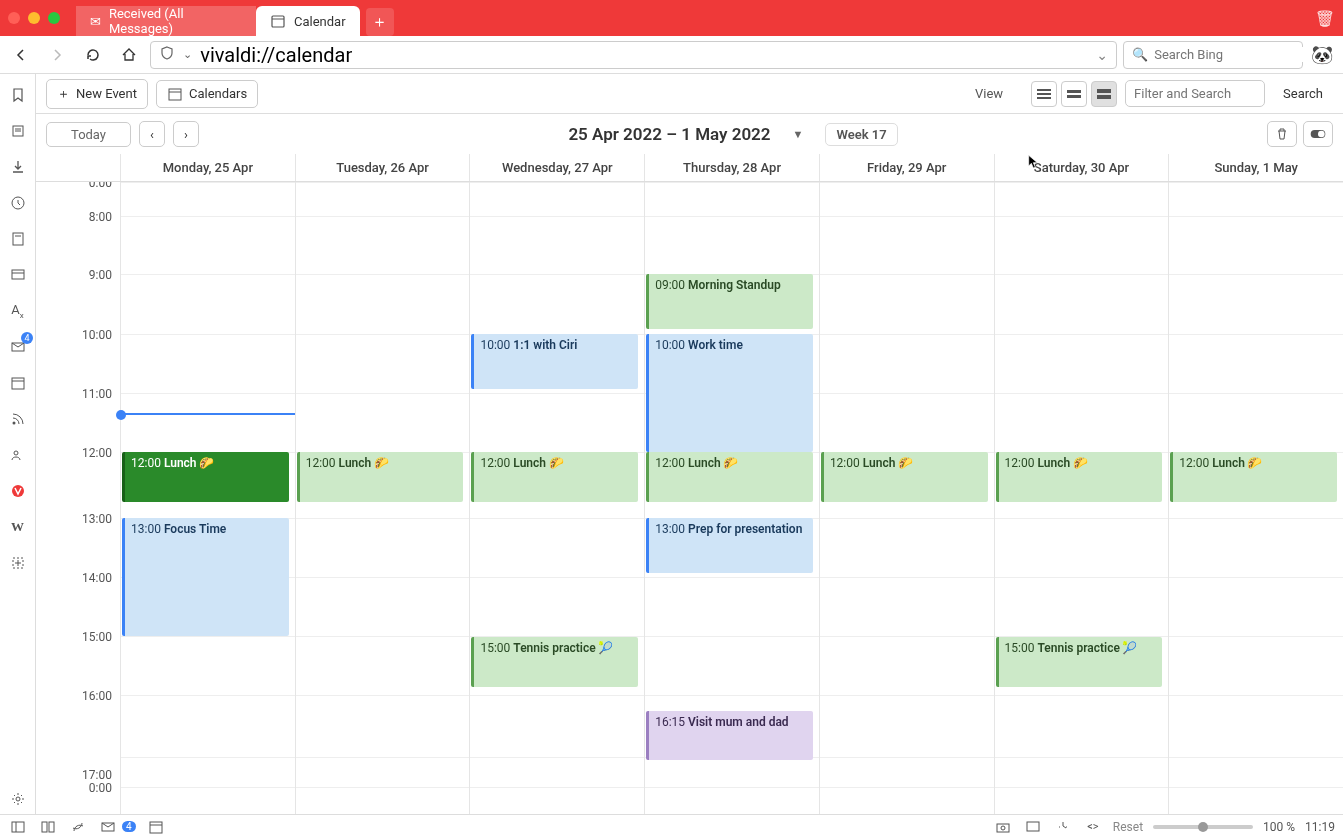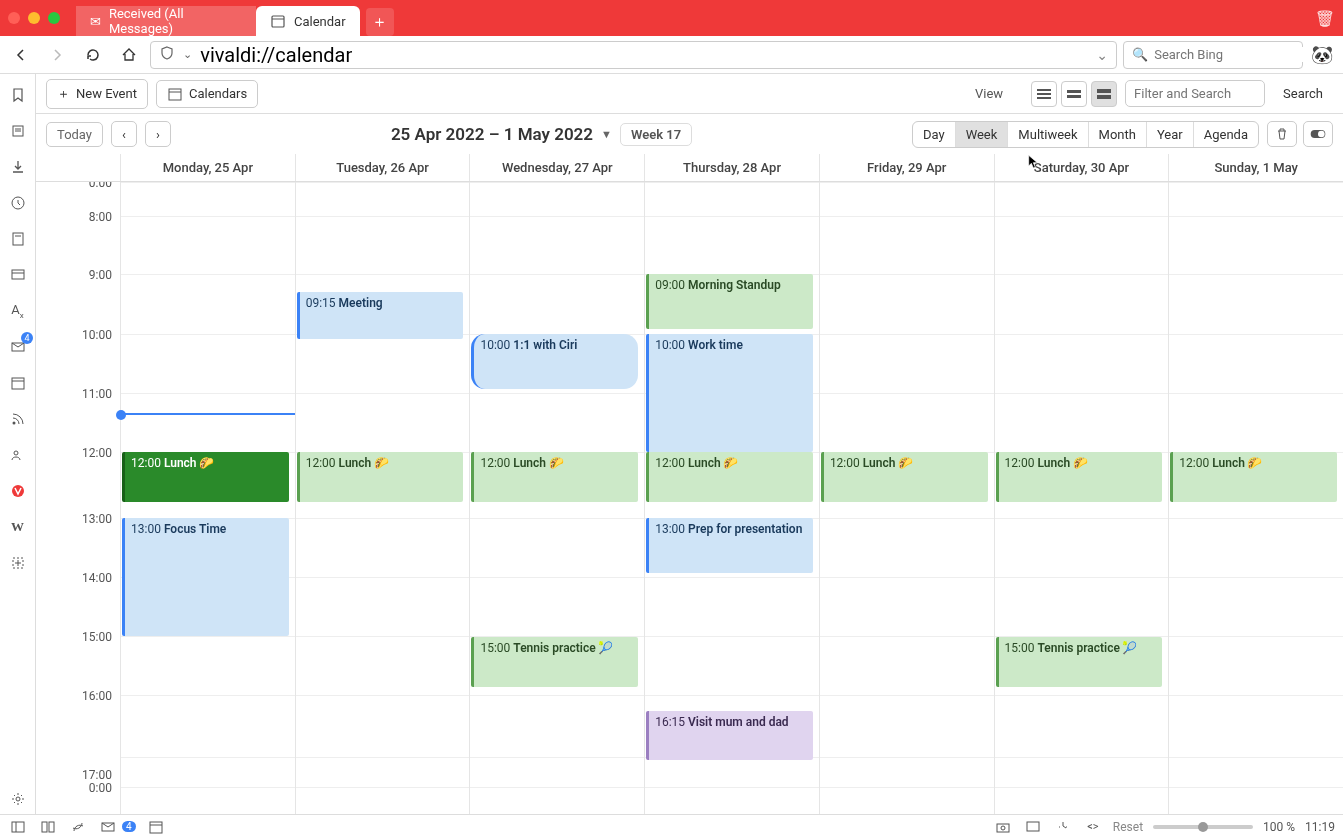"Today" .small-btn { padding: 4px 10px -> 4px 24px }
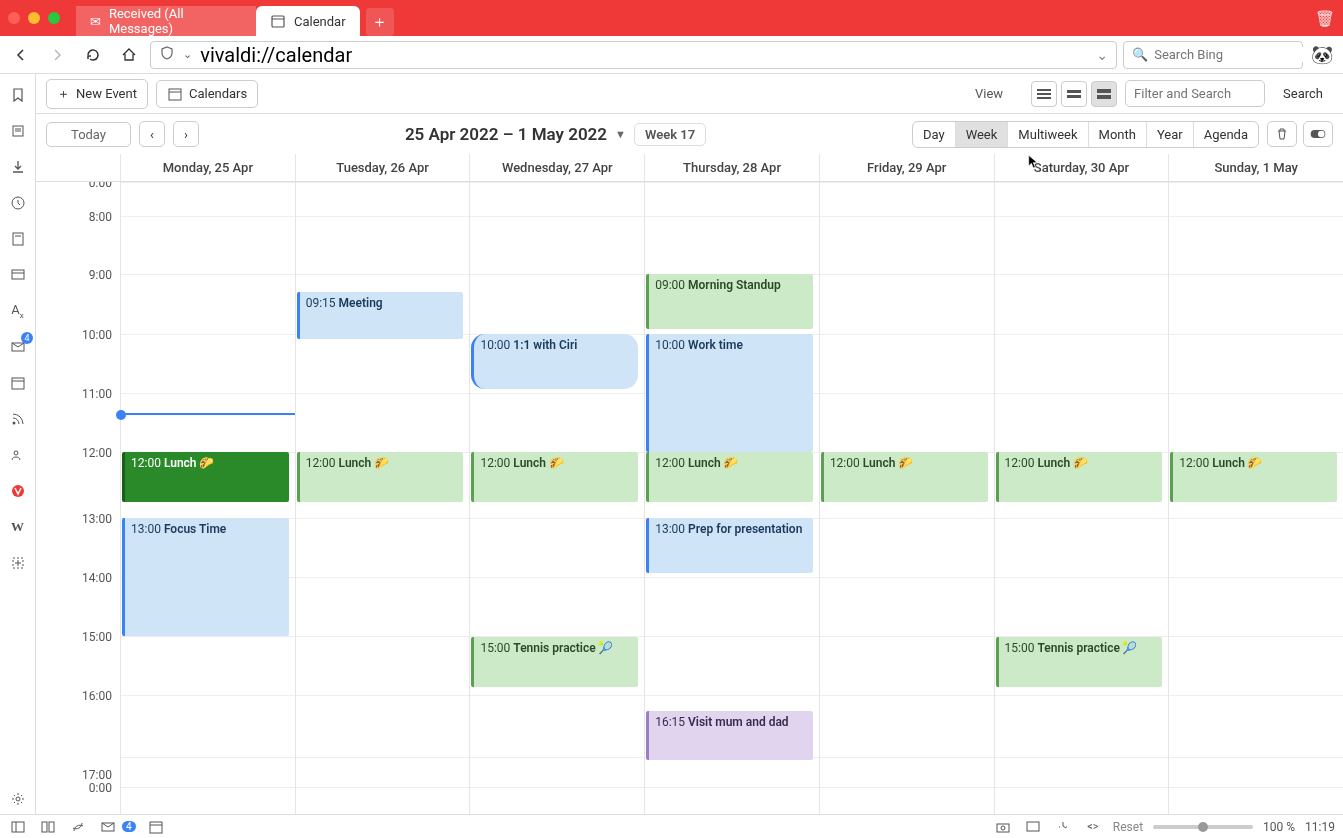"25 Apr 2022 – 1" .date-range { gap: 8px -> 22px }
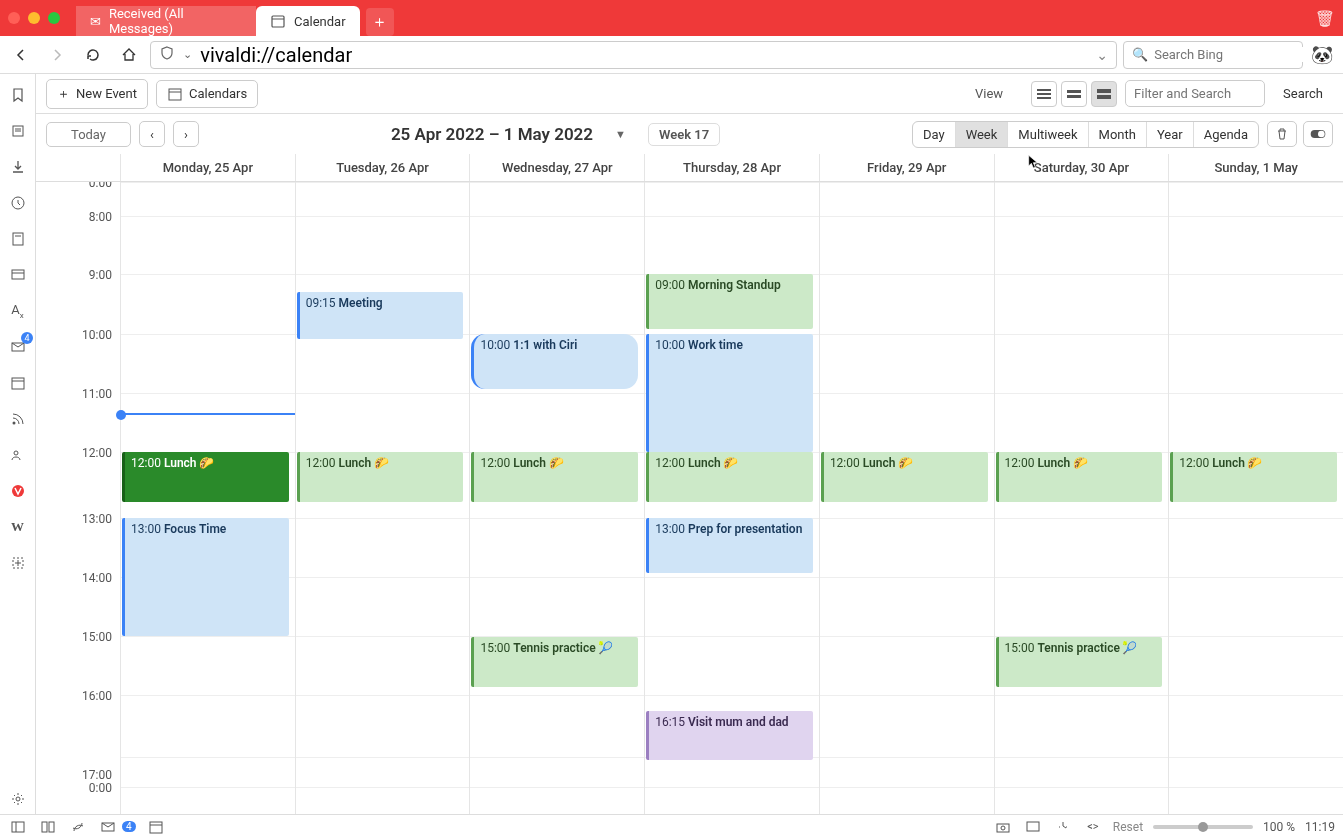"Day" div.view-switch { html: <div> <div>Day</div> <div>Week</div> <div>Multiweek</div> <div>Month</div> <div>Year</div> <div>Agenda</div> </div> -> none }
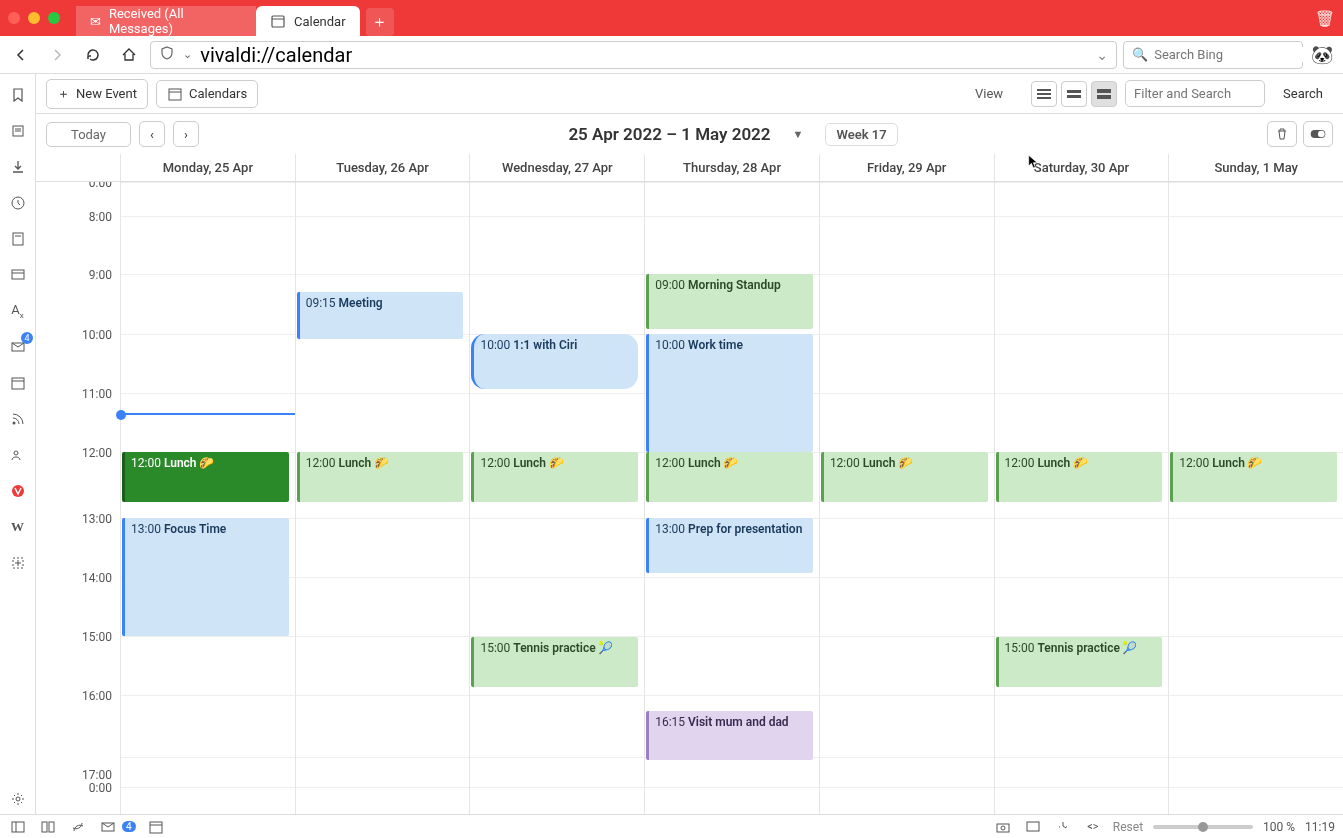"09:15 Meeting" div.event { html: <div><span>09:15</span> <span>Meeting</span></div> -> none }
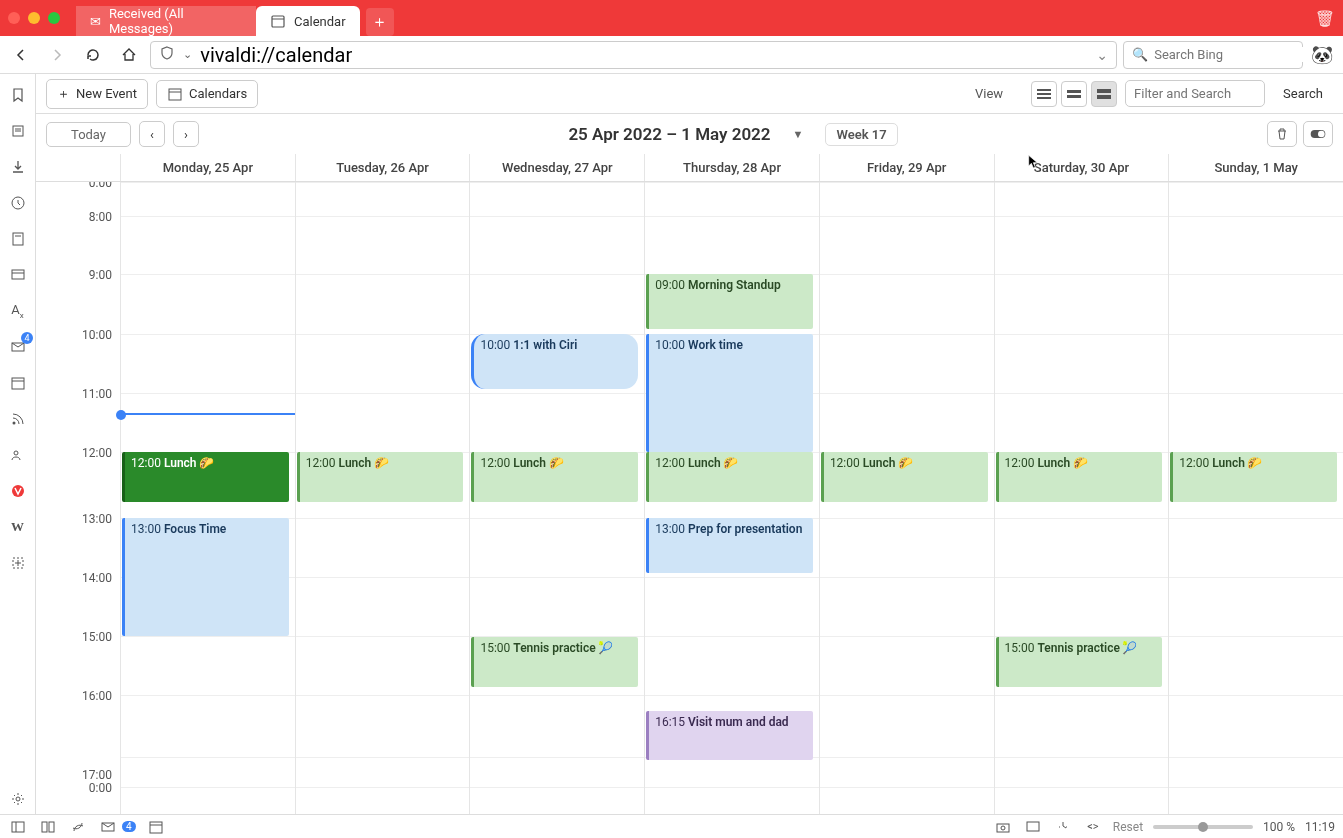"10:00 1:1 with Ciri" div.event { border-radius: 14px -> none }
